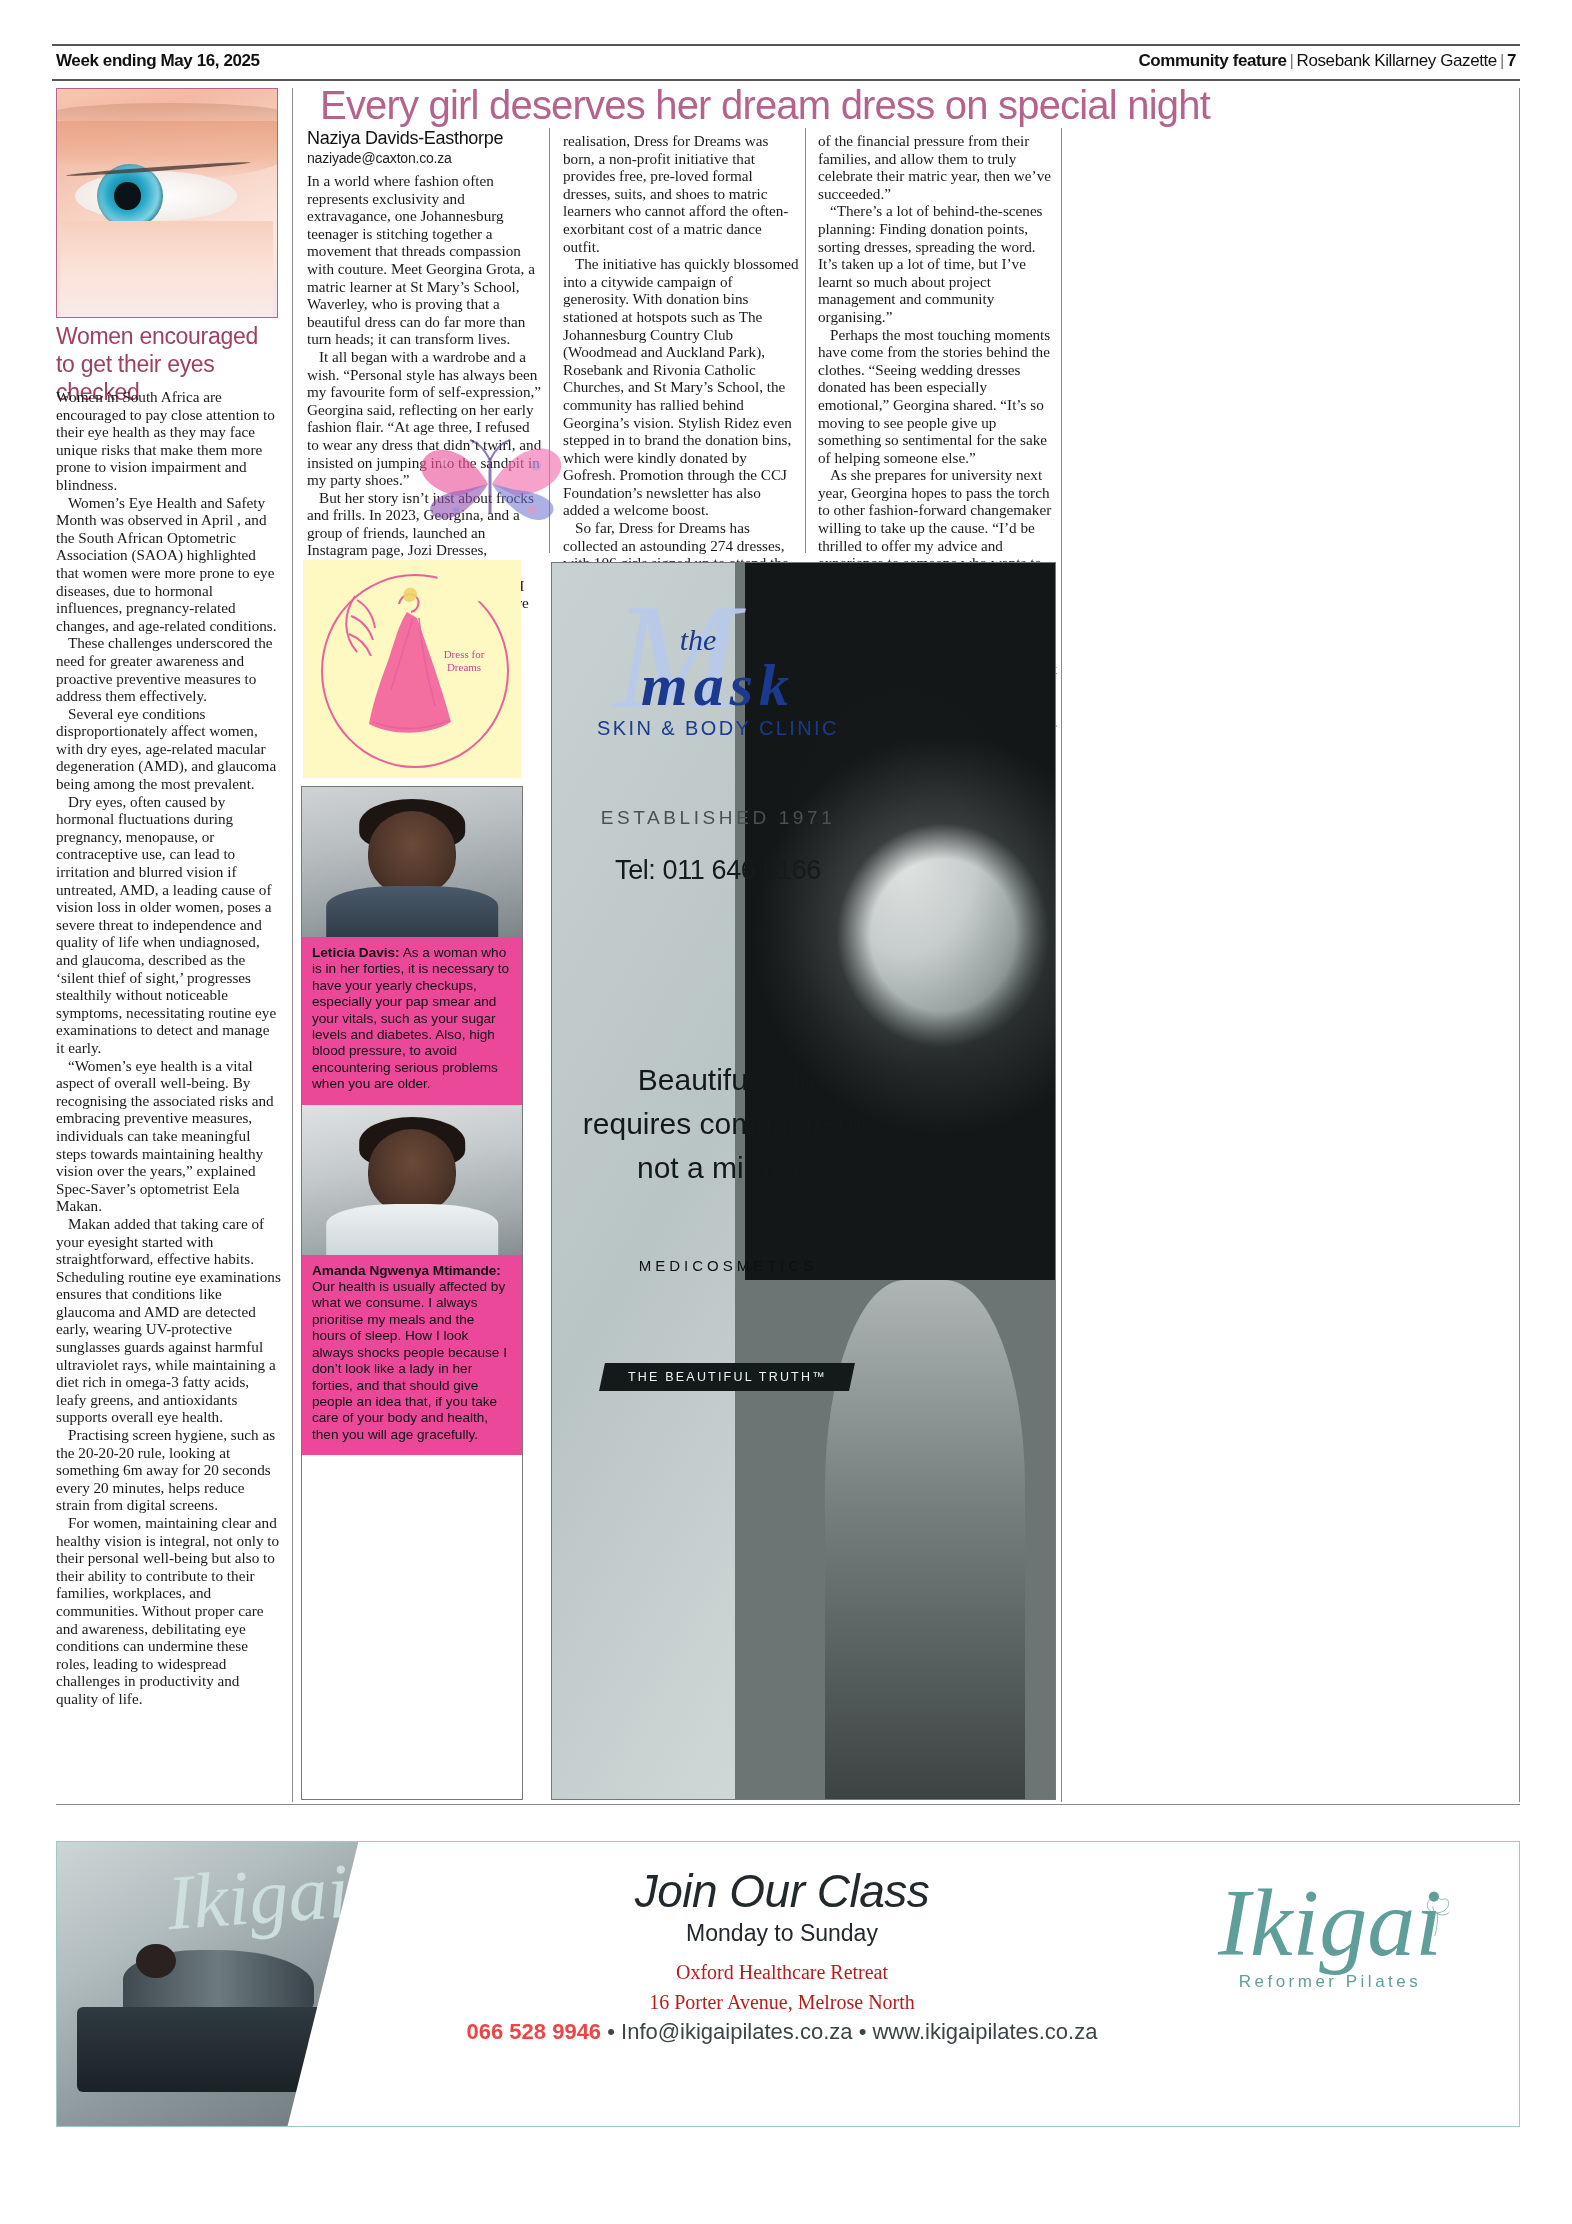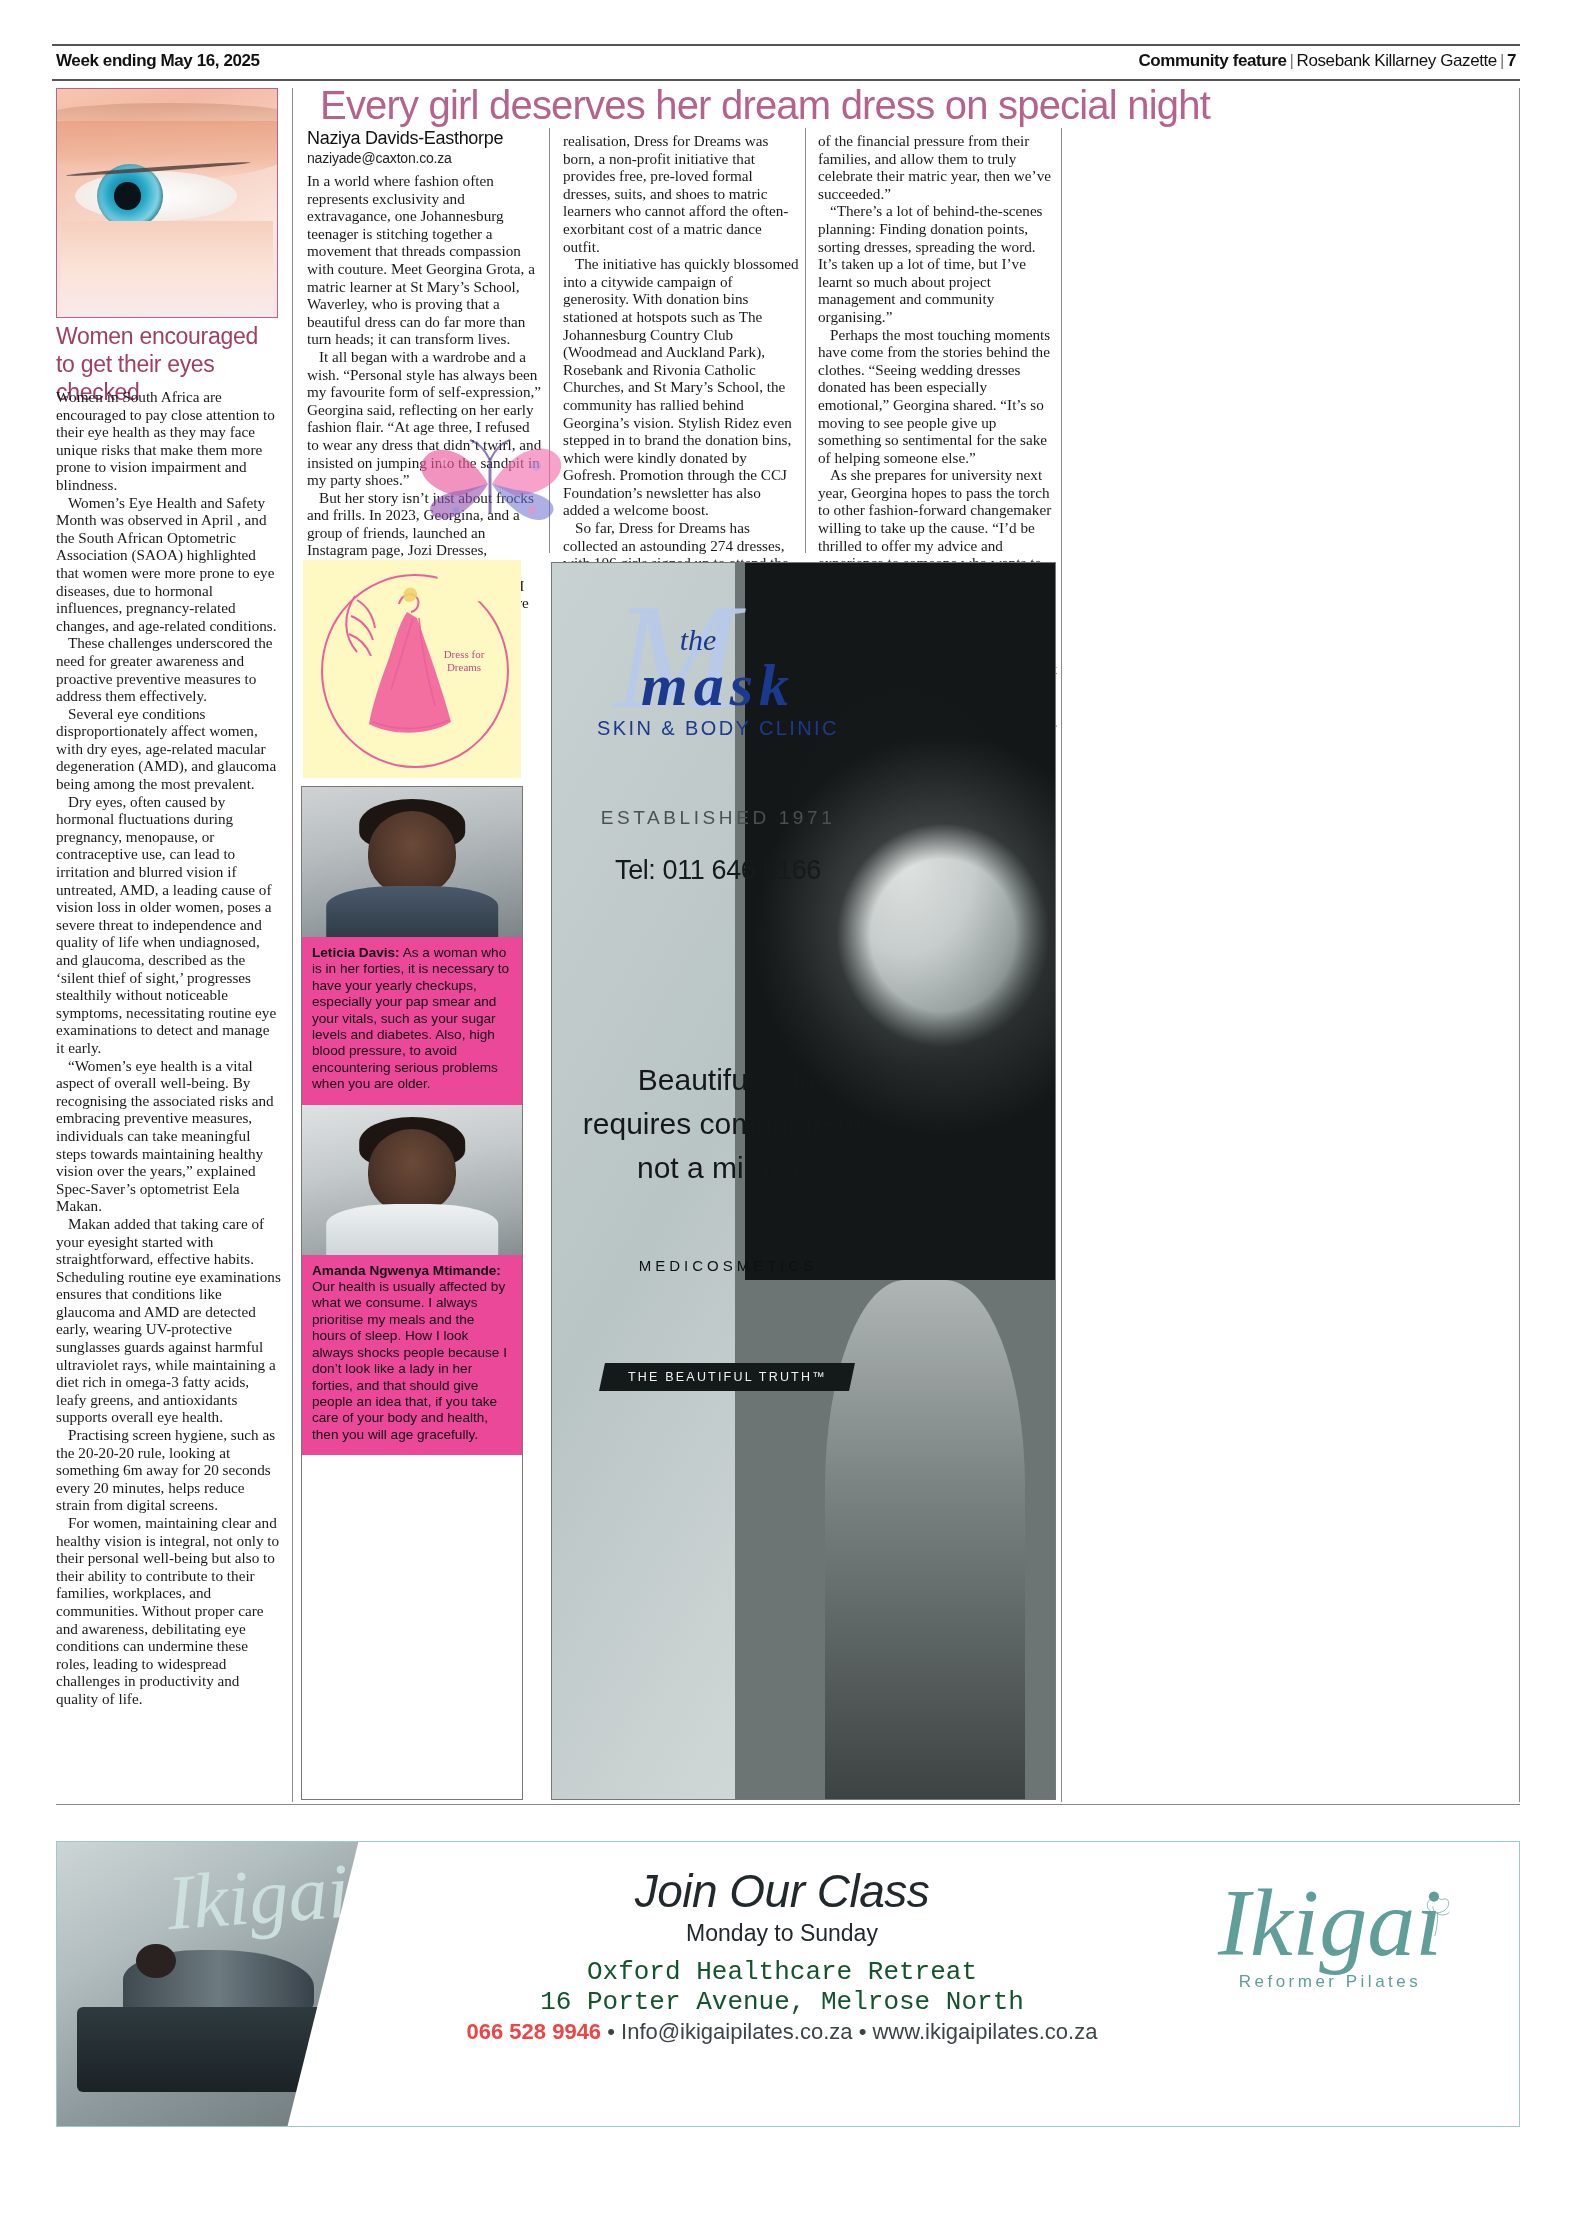"Oxford Healthcare Retreat" .ik-addr { color: #14532d -> #b91c1c; font-family: Liberation Mono, monospace -> Liberation Serif, serif; font-size: 26px -> 20px }
